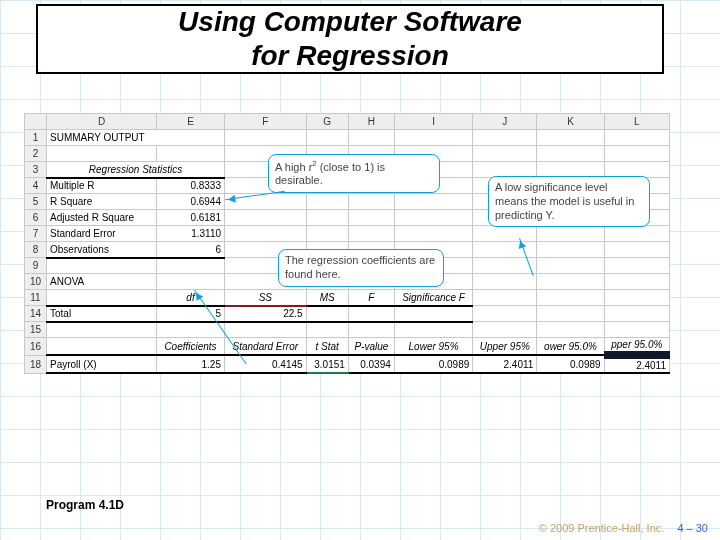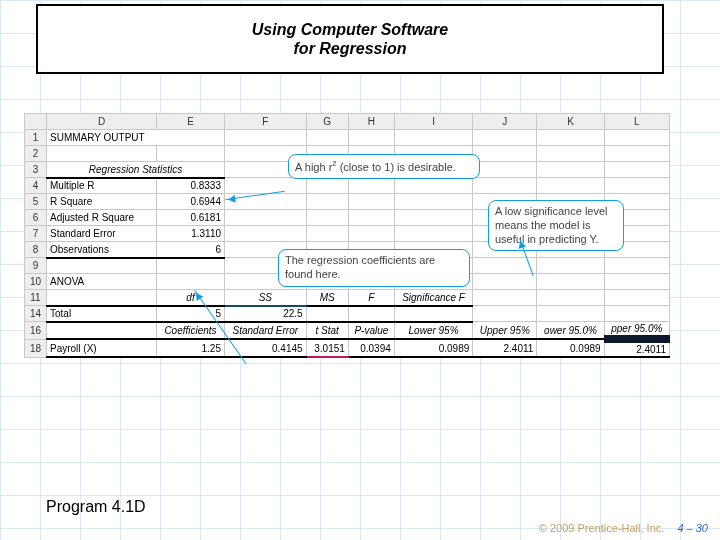"Using Computer Software" .title-text { font-size: 16px -> 28px }
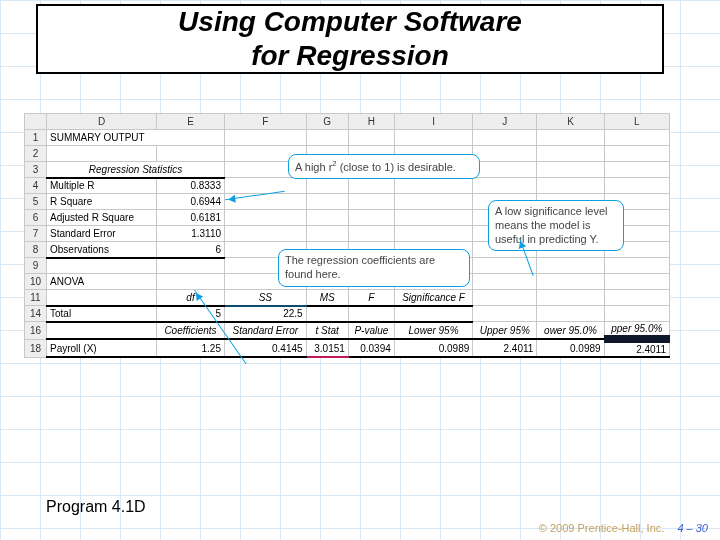"A high r2 (close to" div.callout { left: 288px -> 268px; width: 192px -> 172px }
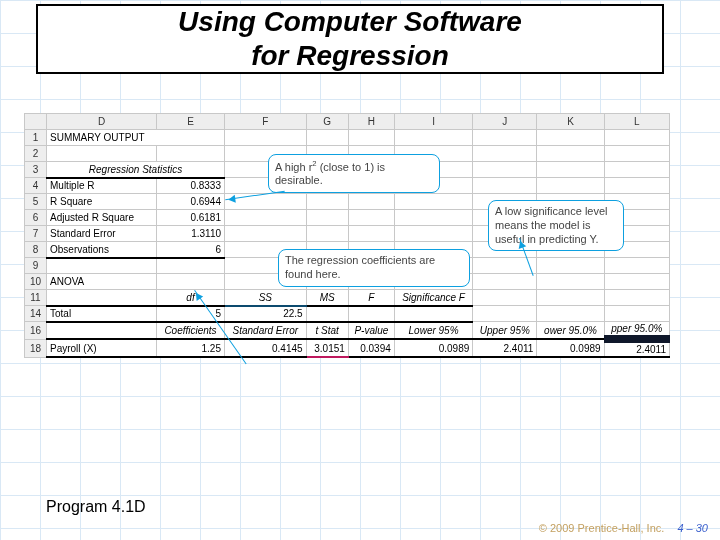"A low significance level means" div.callout { top: 200px -> 176px; width: 136px -> 162px }
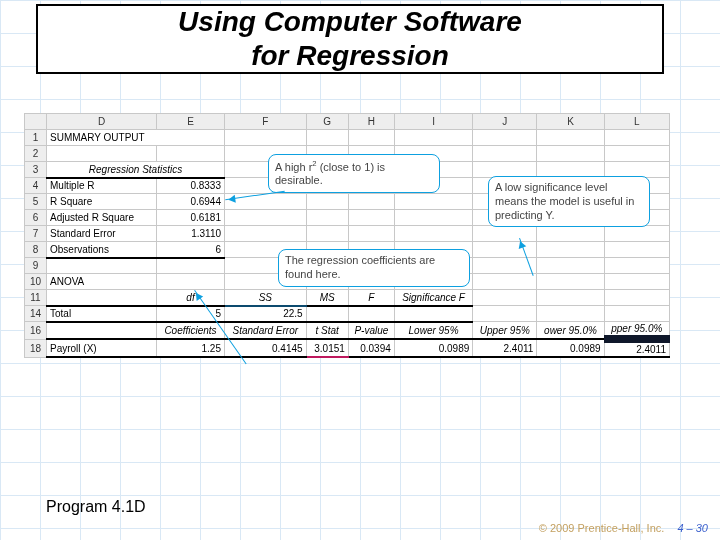"The regression coefficients are found" div.callout { width: 192px -> 166px }
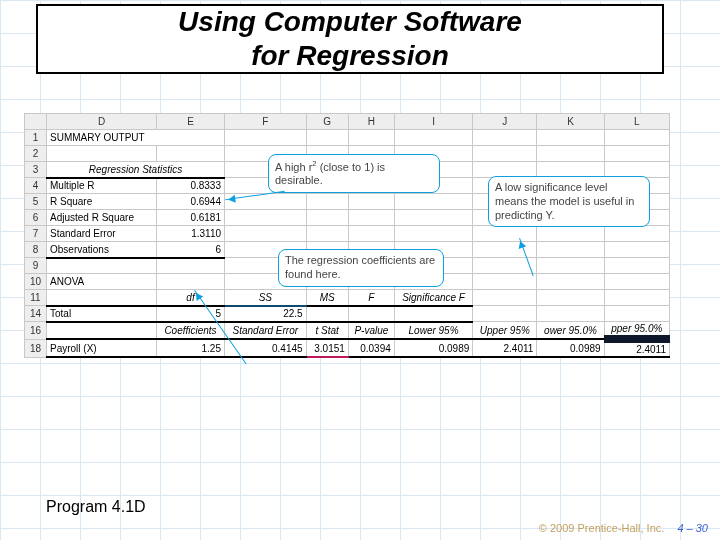"SS" td.center { border-bottom: 2px solid #0c4a6e -> 2px solid #7f1d1d }
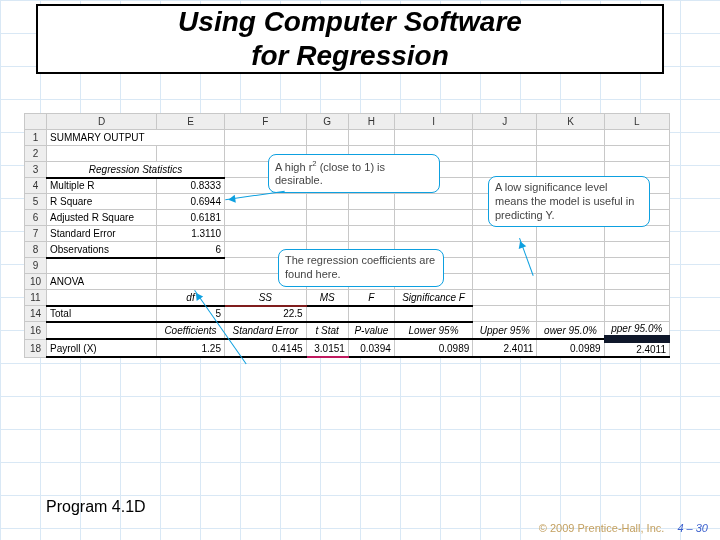"15" tr { html: none -> <tr> <td>15</td> <td></td> <td></td> <td></td> <td></td> <td></td> <td></td> <td></td> <td></td> <td></td> </tr> }
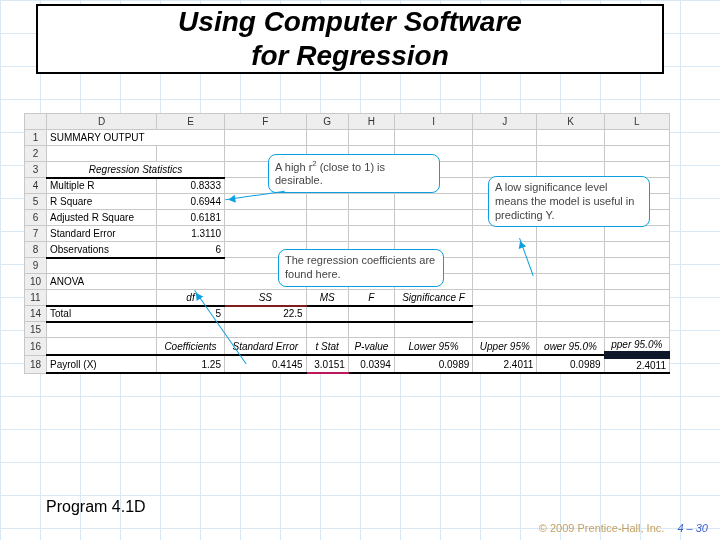"3.0151" td.right { border-bottom: 2px solid #be185d -> 2px solid #15803d }
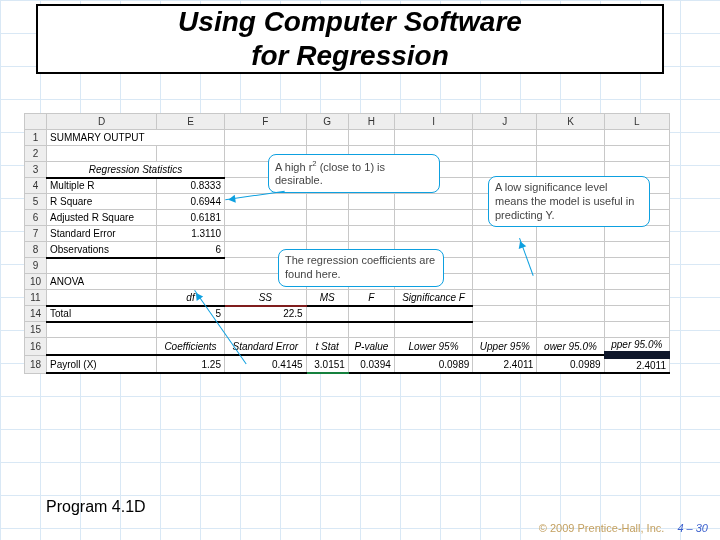"Program 4.1D" .caption { font-size: 16px -> 12px; font-weight: normal -> bold }
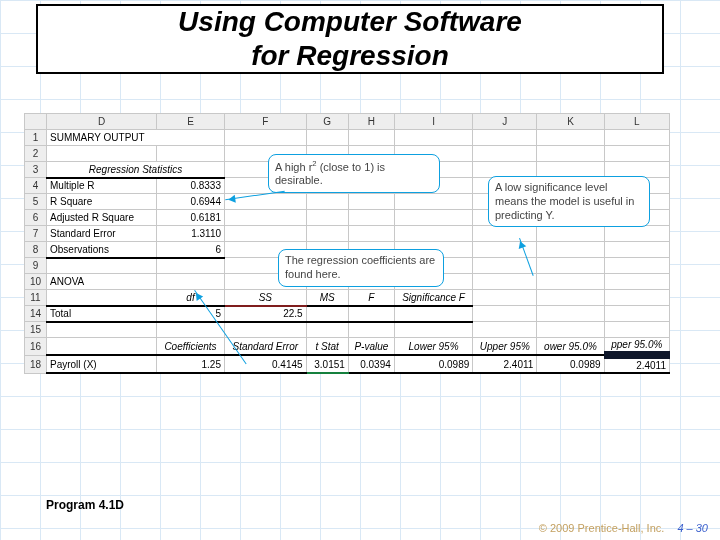"4 – 30" .footer .page { font-style: italic -> none }
